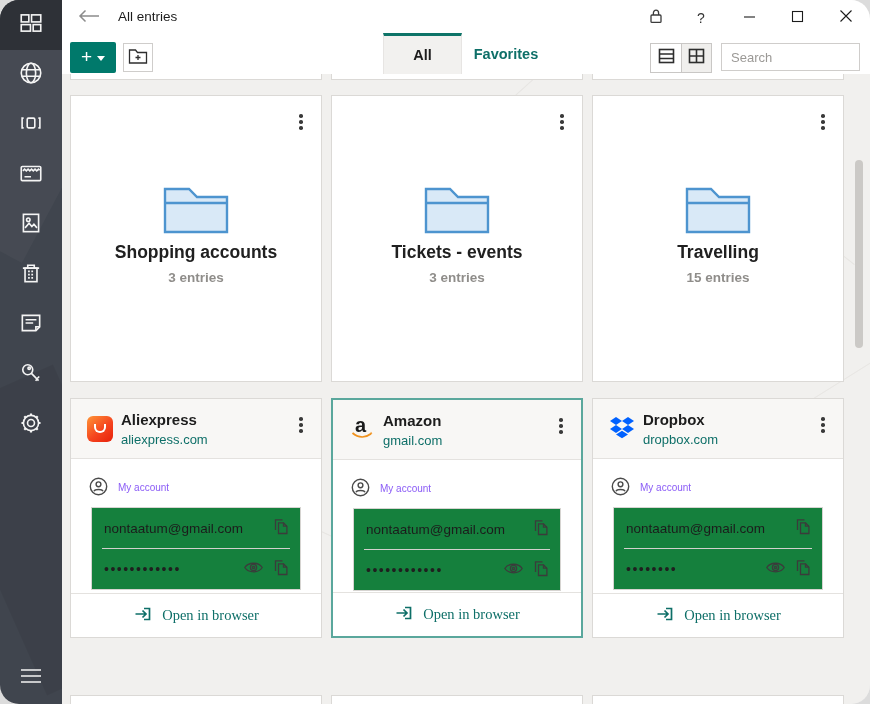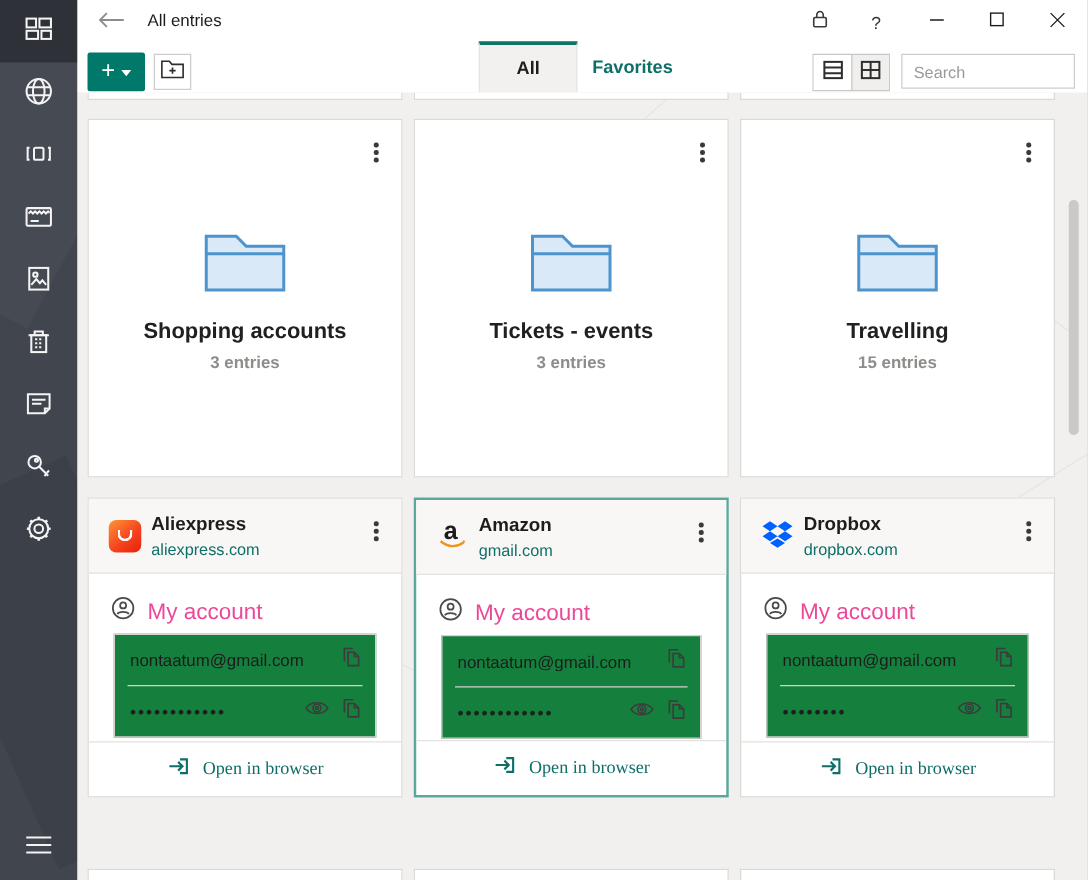"All entries" .window { border-radius: none -> 19px }
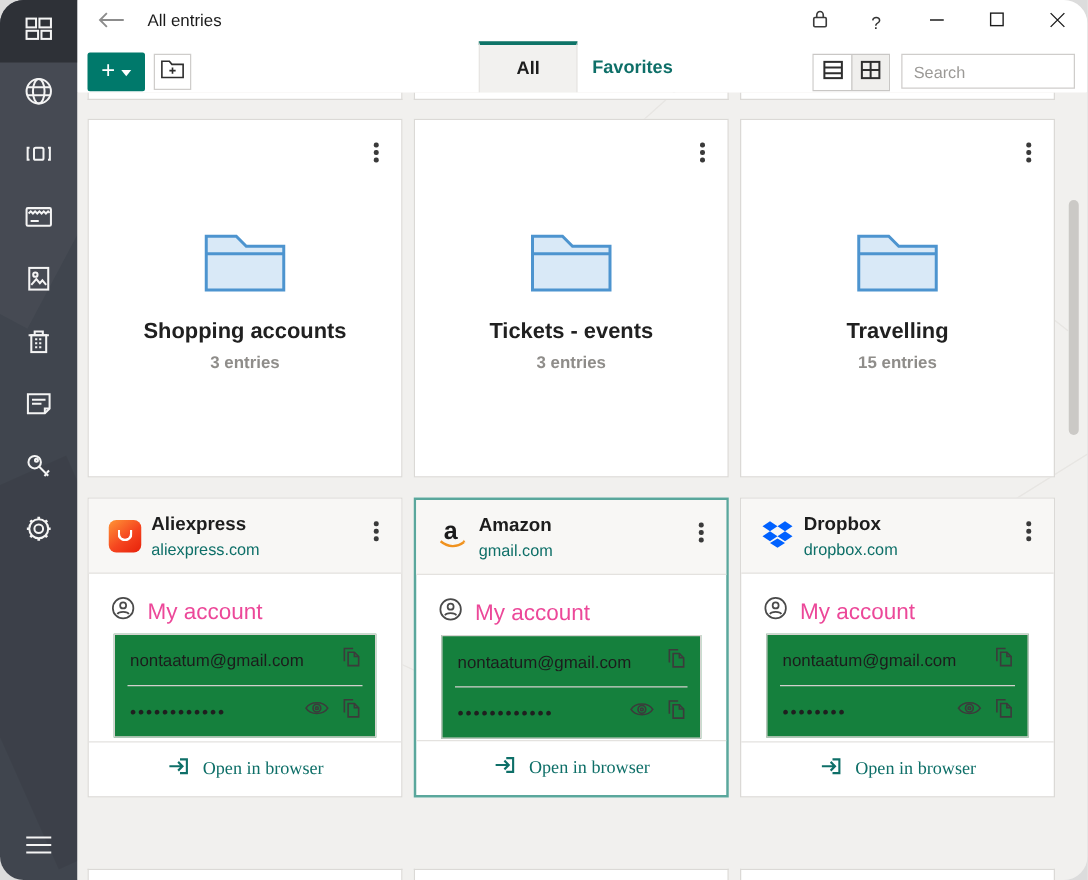"Shopping accounts" .folder-title { margin-top: 20px -> 8px }
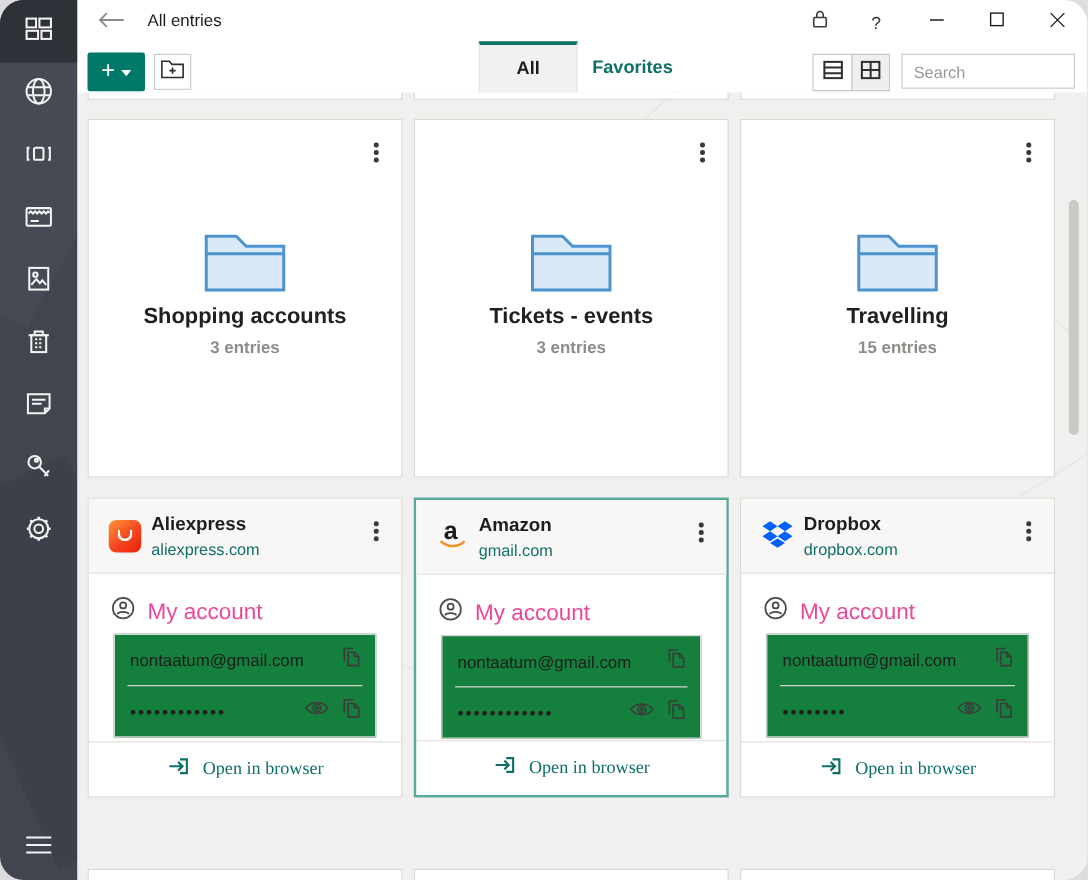"My account" .acc-user span { color: #ec4899 -> #8b5cf6; font-size: 18px -> 10px }
